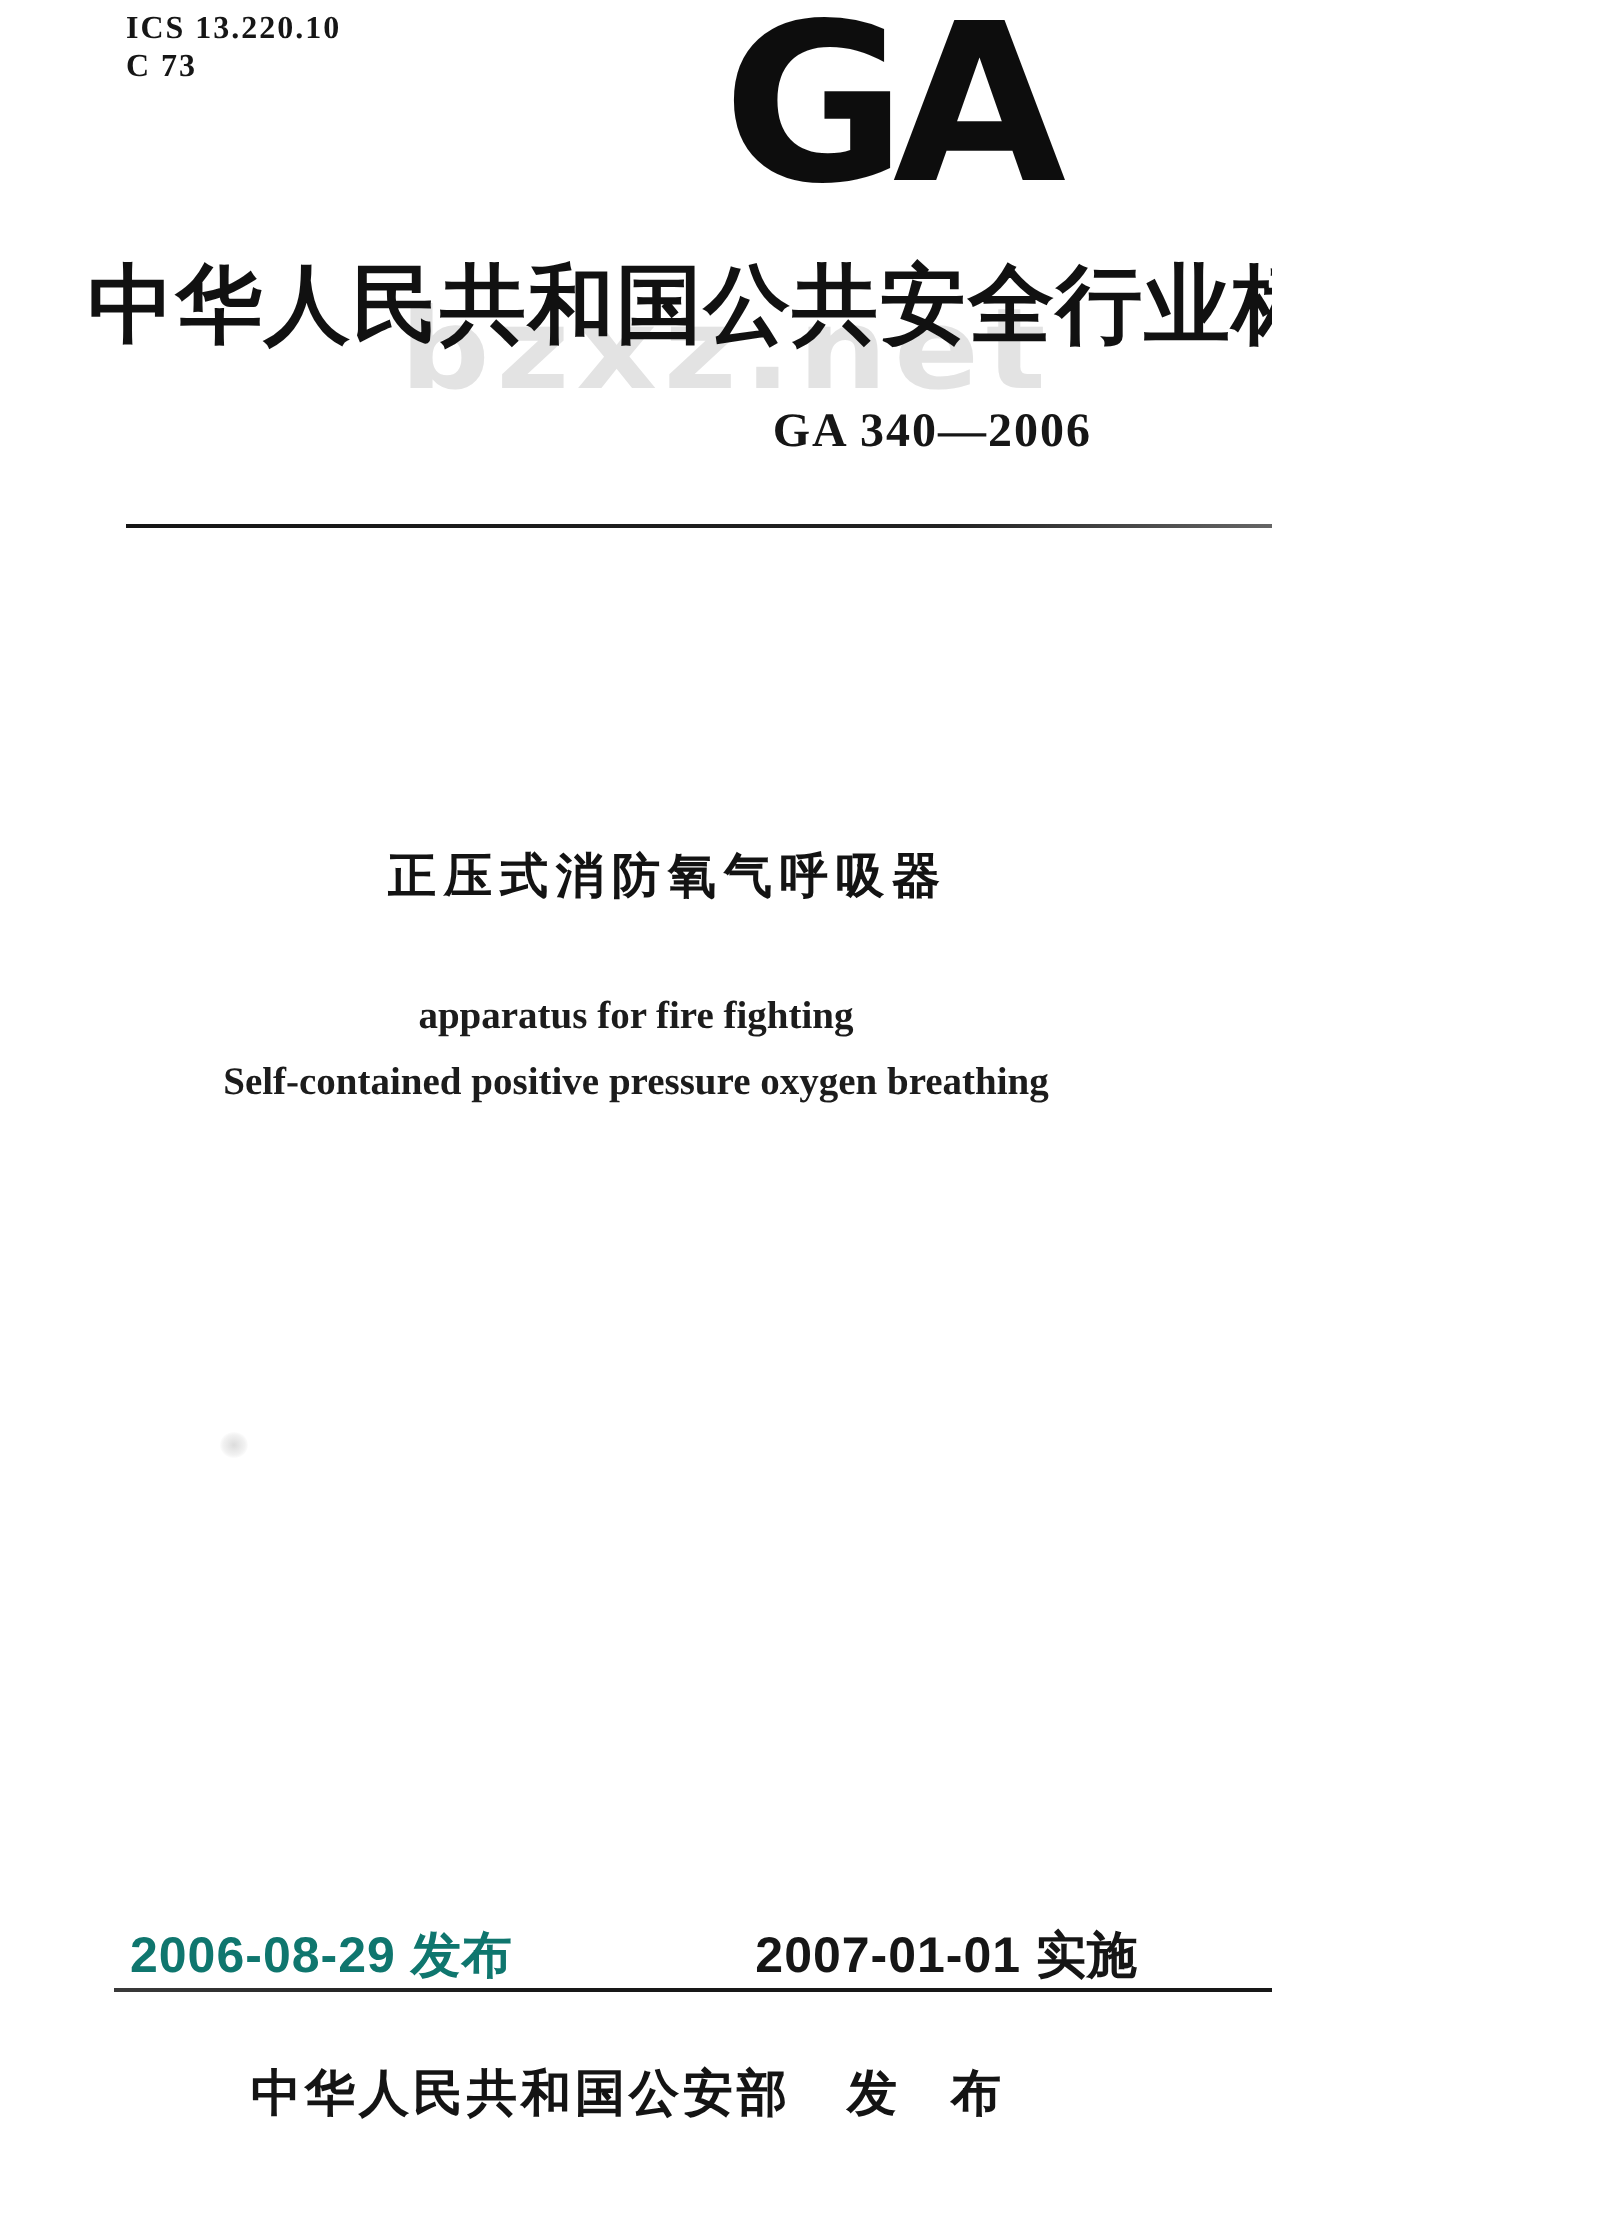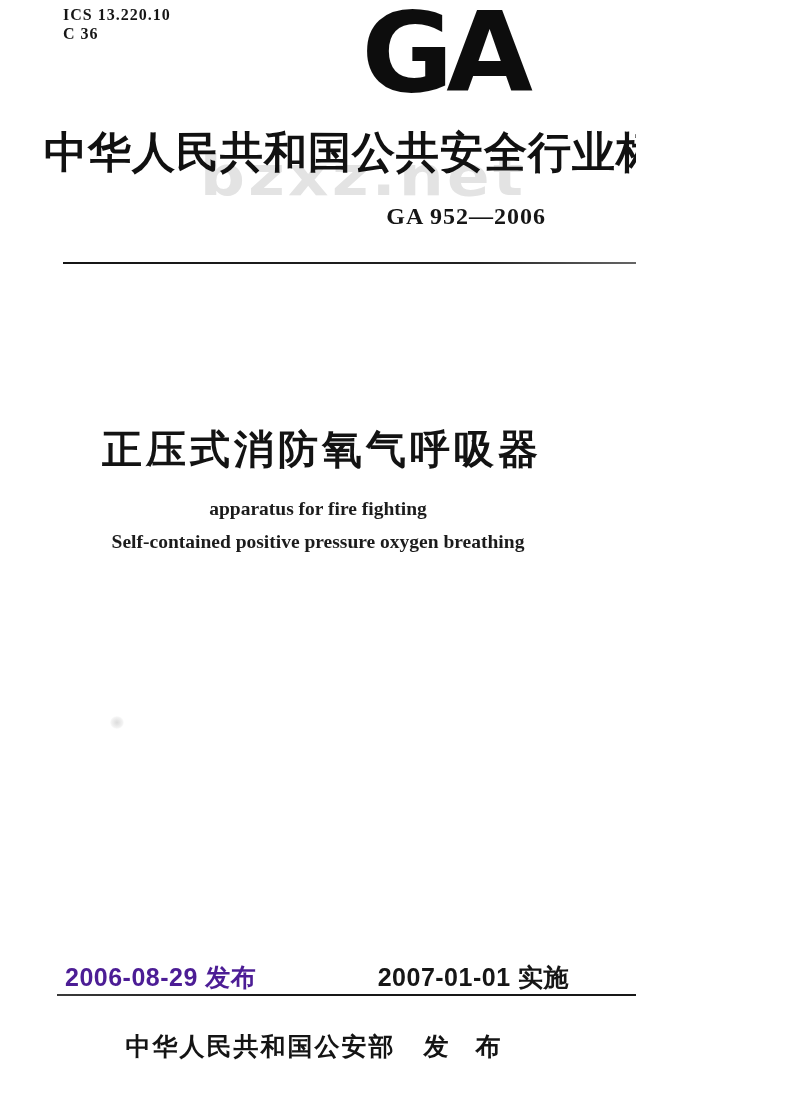"C 36" div { text: 36 -> 73 }
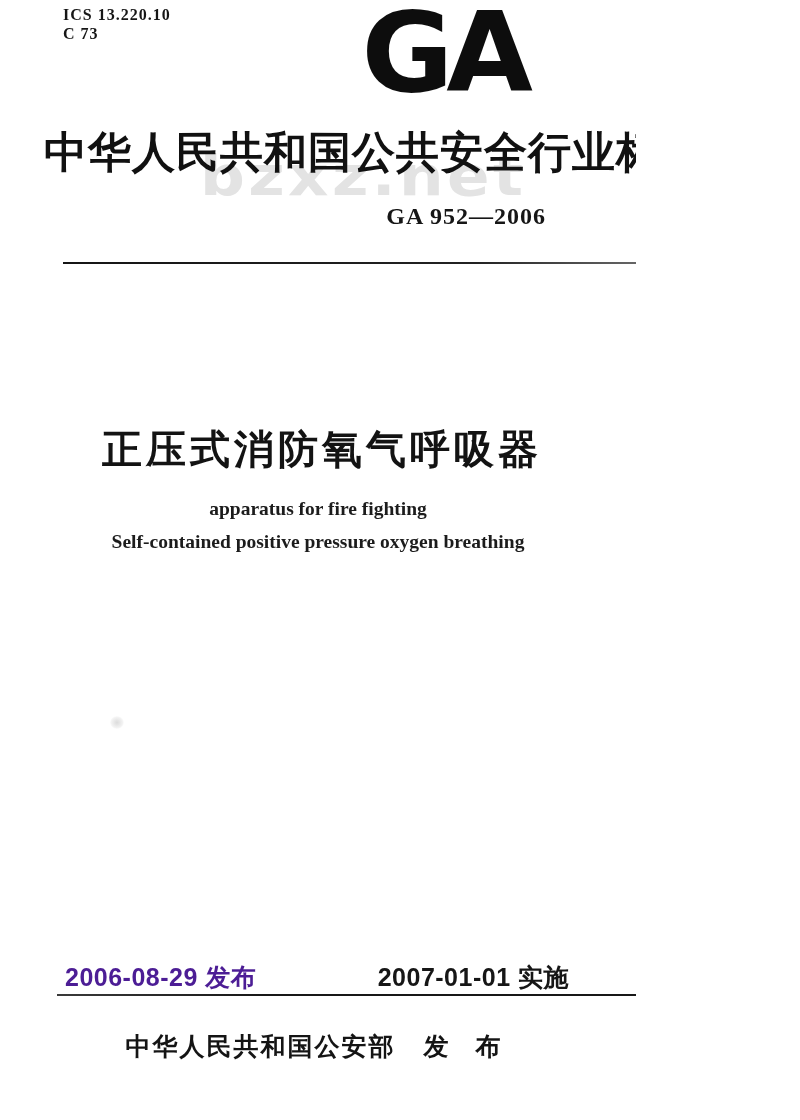"GA 952—2006" div.std-number { text: 952 -> 340 }
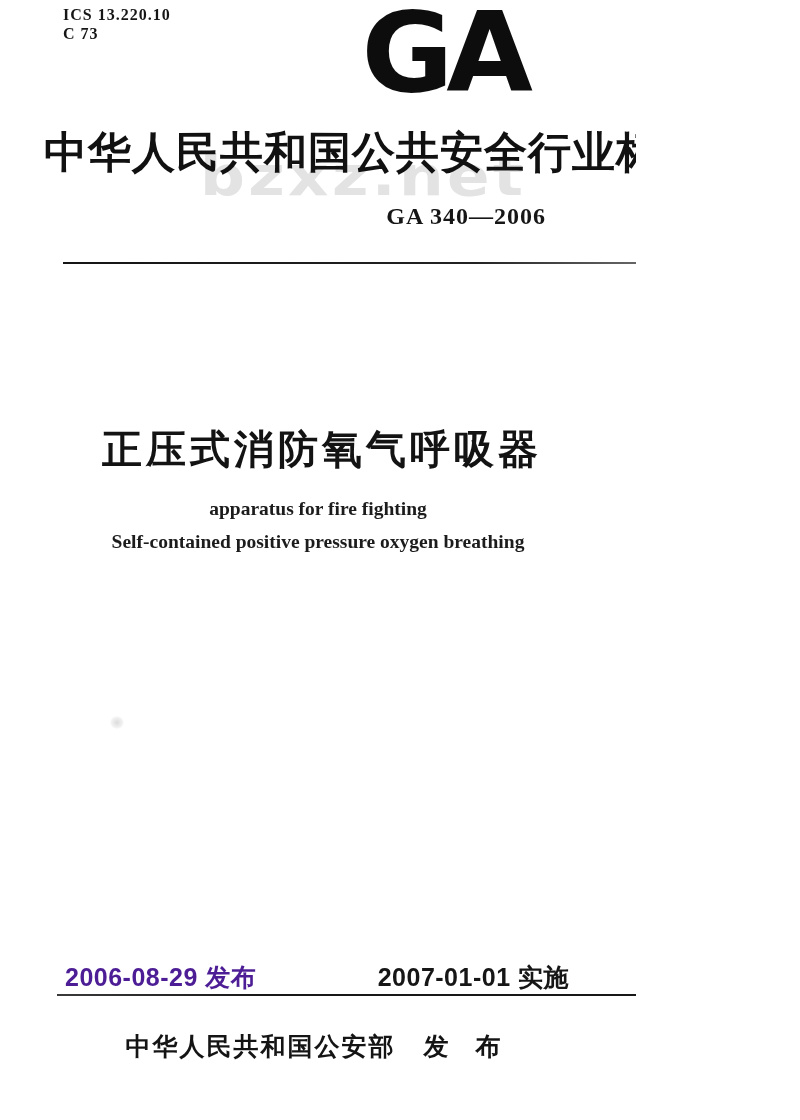"正压式消防氧气呼吸器" .main-title { font-size: 40px -> 24px; left: 4px -> 16px }
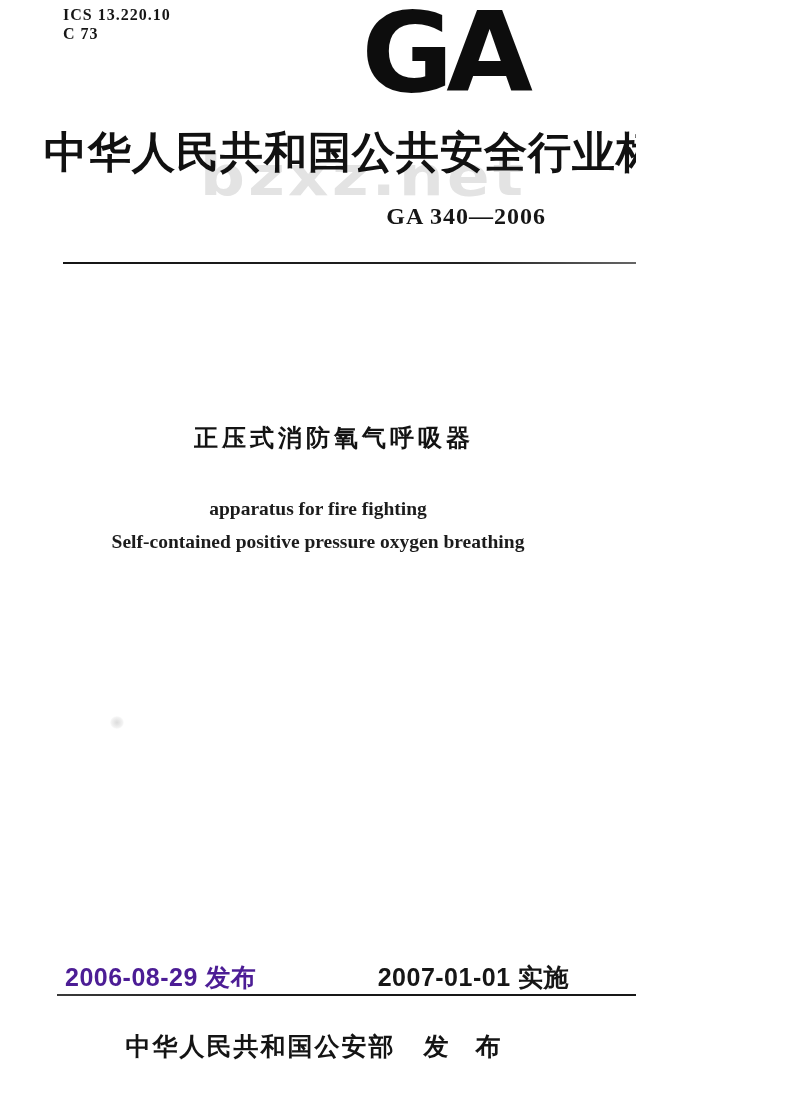"2006-08-29 发布" .date-issue { color: #4c1d95 -> #0f766e }
